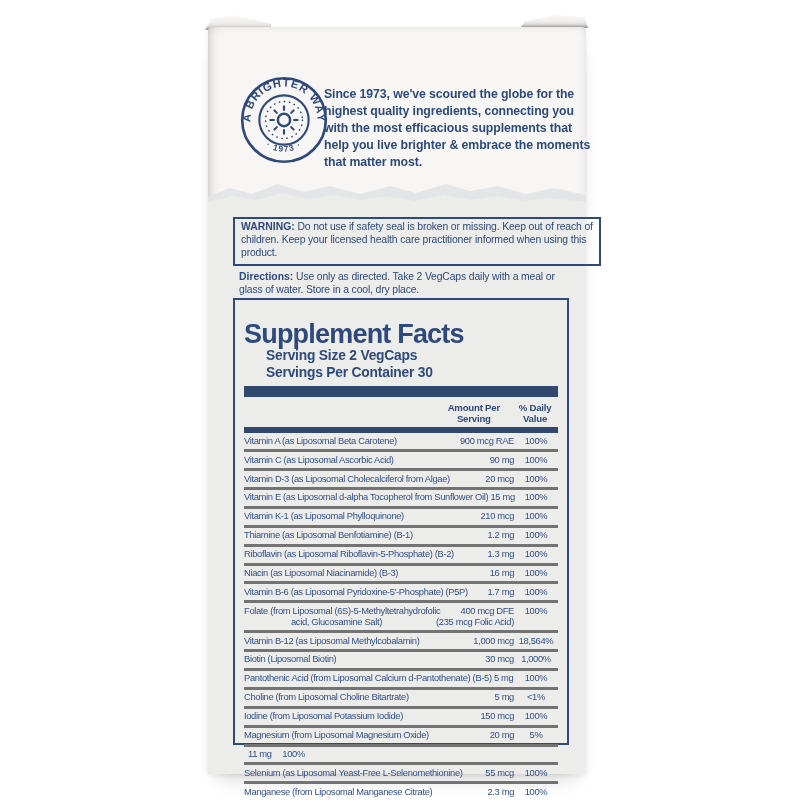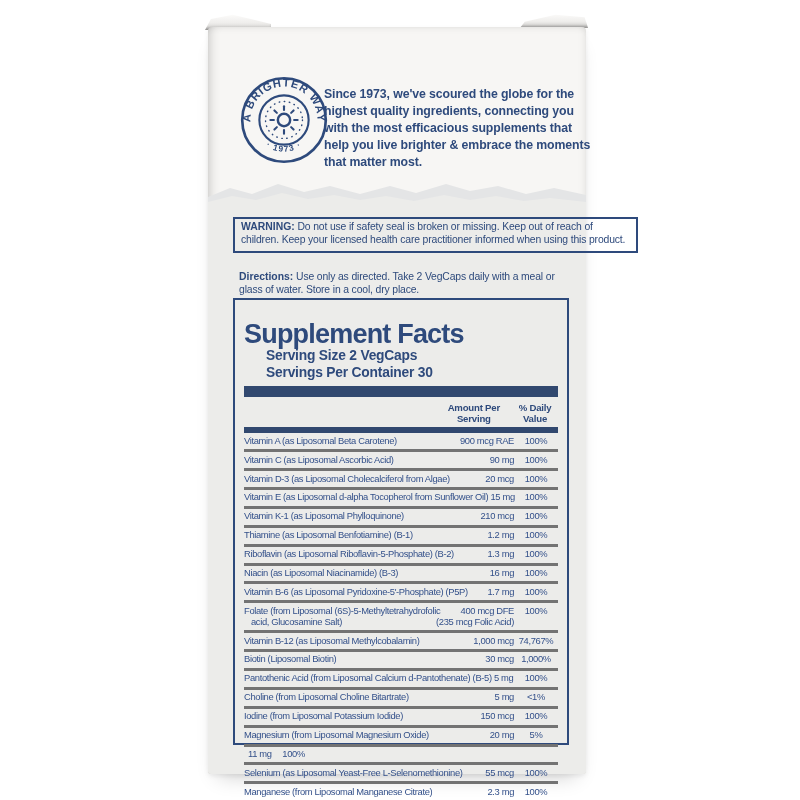"WARNING: Do not use if" .warnbox { width: 405px -> 368px }
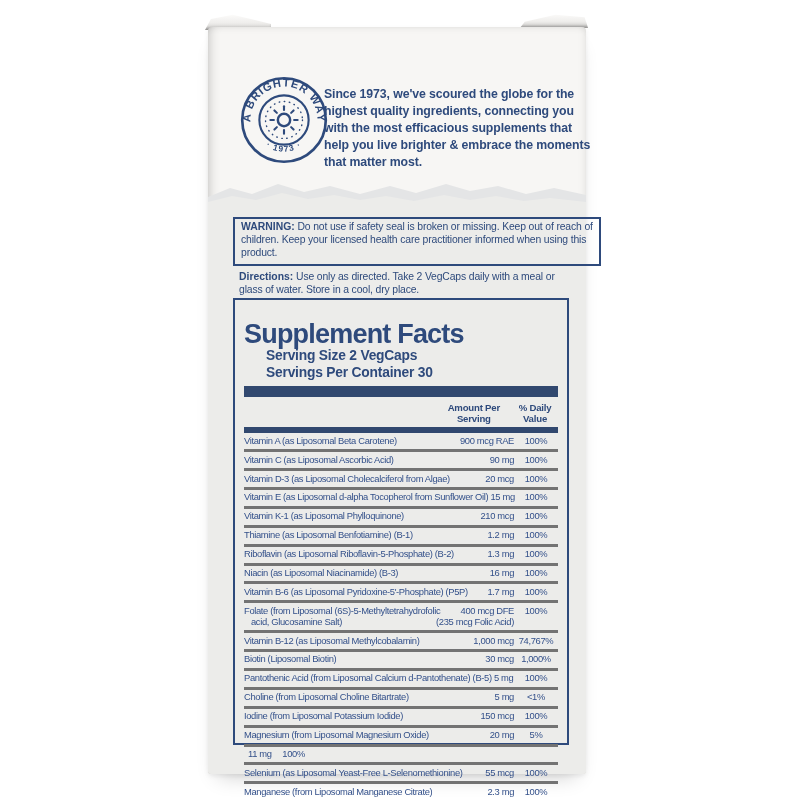"acid, Glucosamine Salt)" .fline.ind .fname { margin-left: none -> 40px }
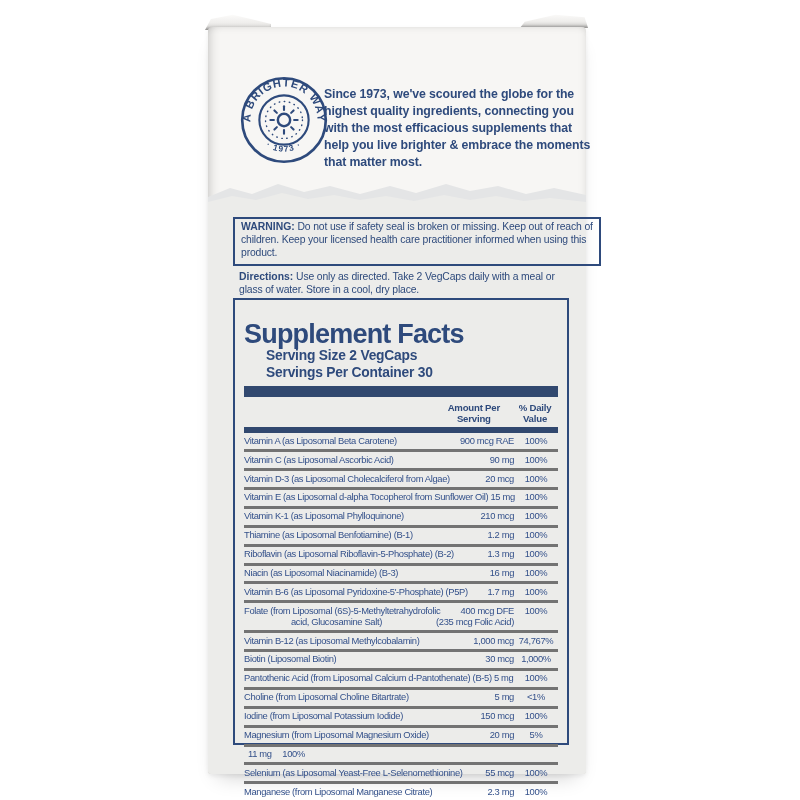"74,767%" span.fdv { text: 74,767% -> 18,564% }
